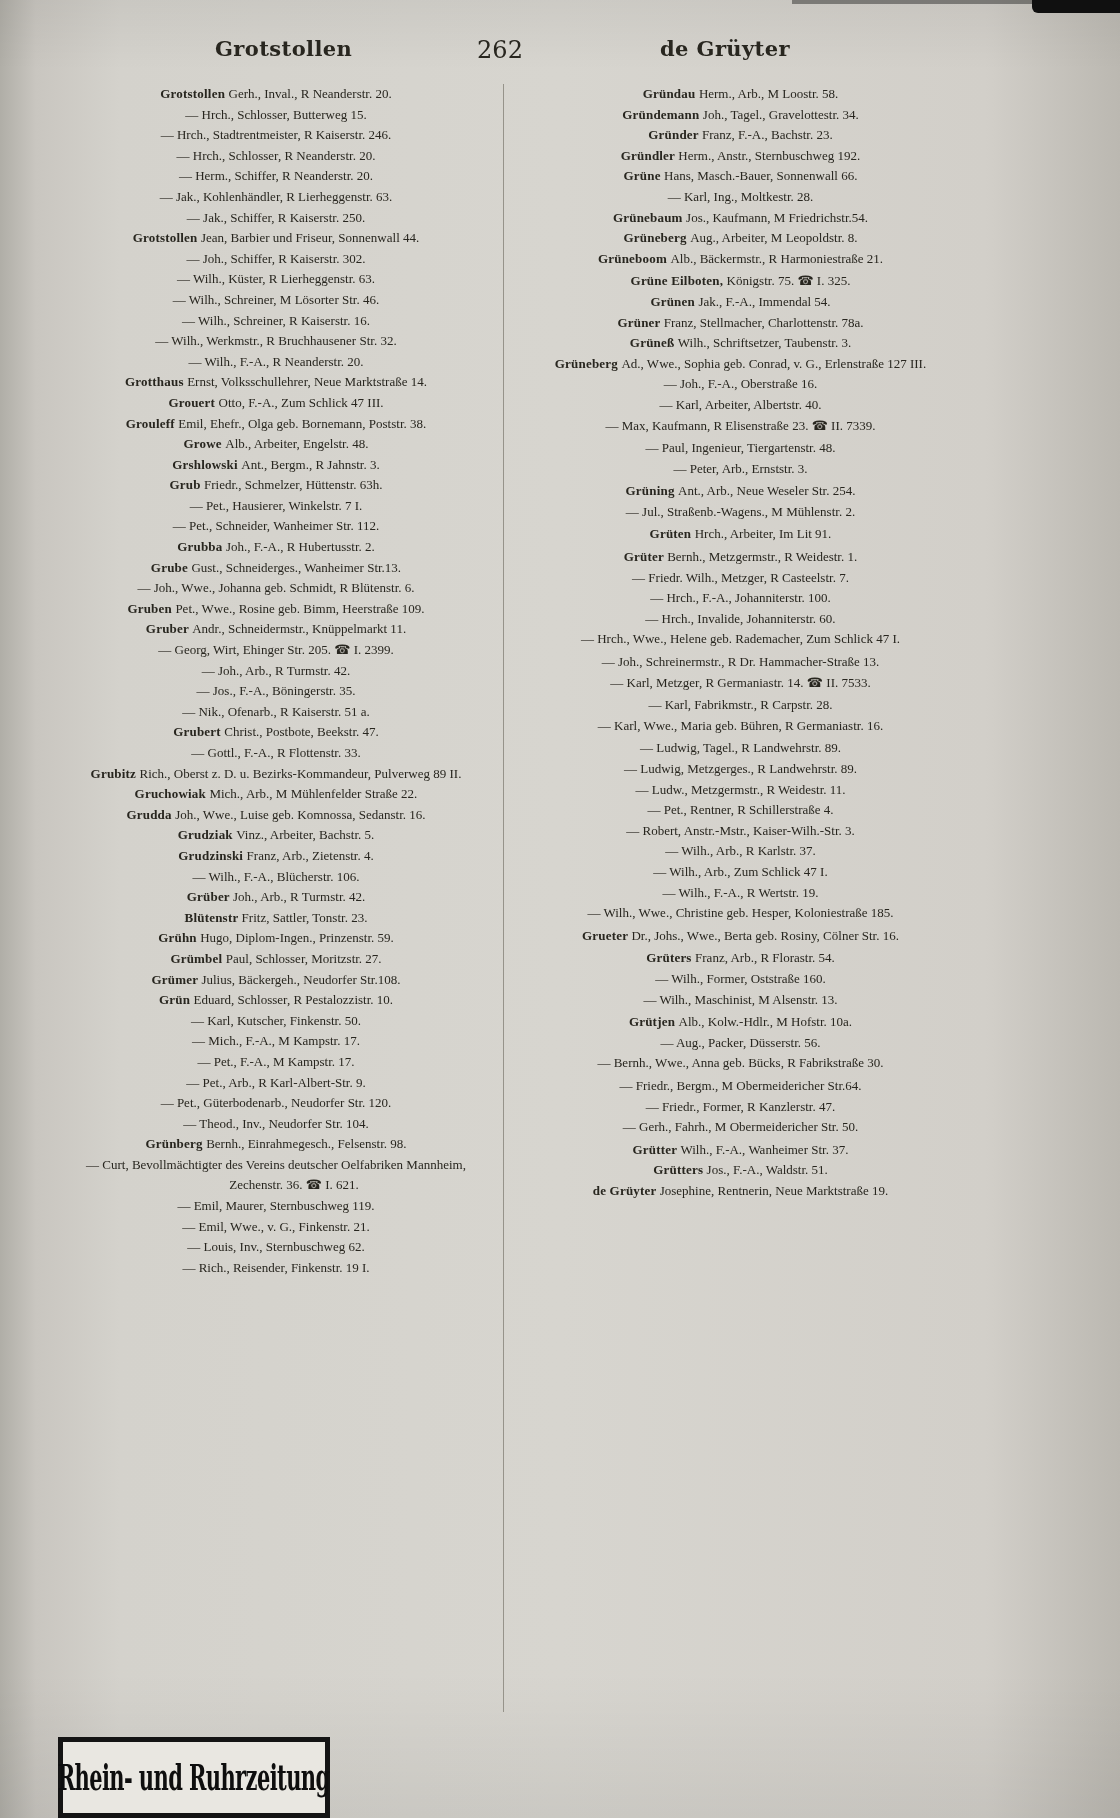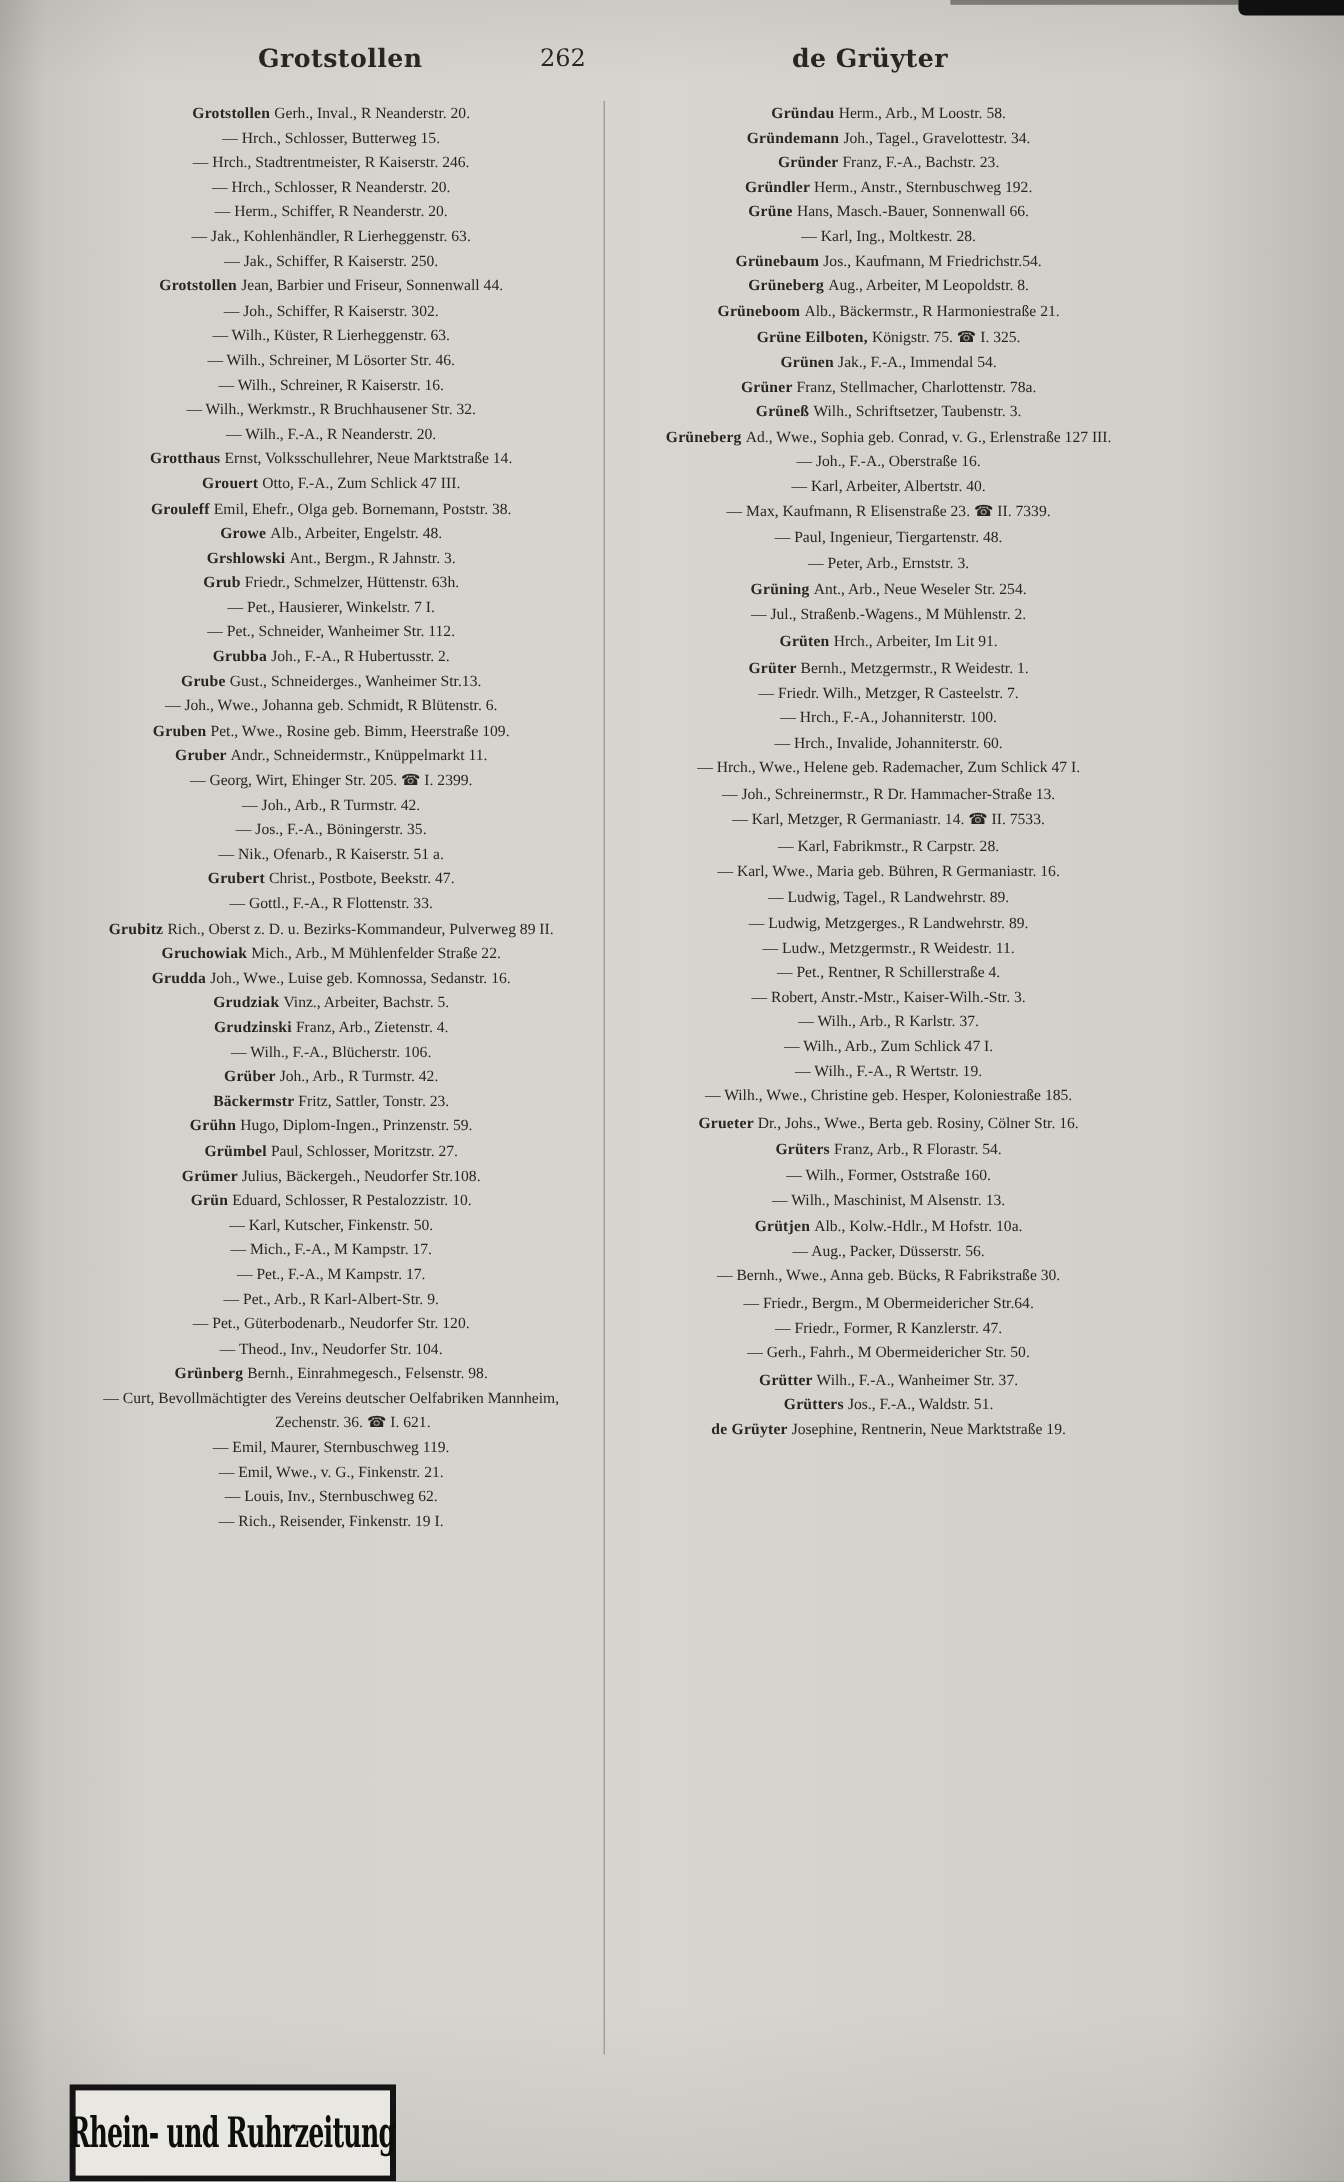"262" .h-center { font-size: 20px -> 24px; text-align: none -> center }
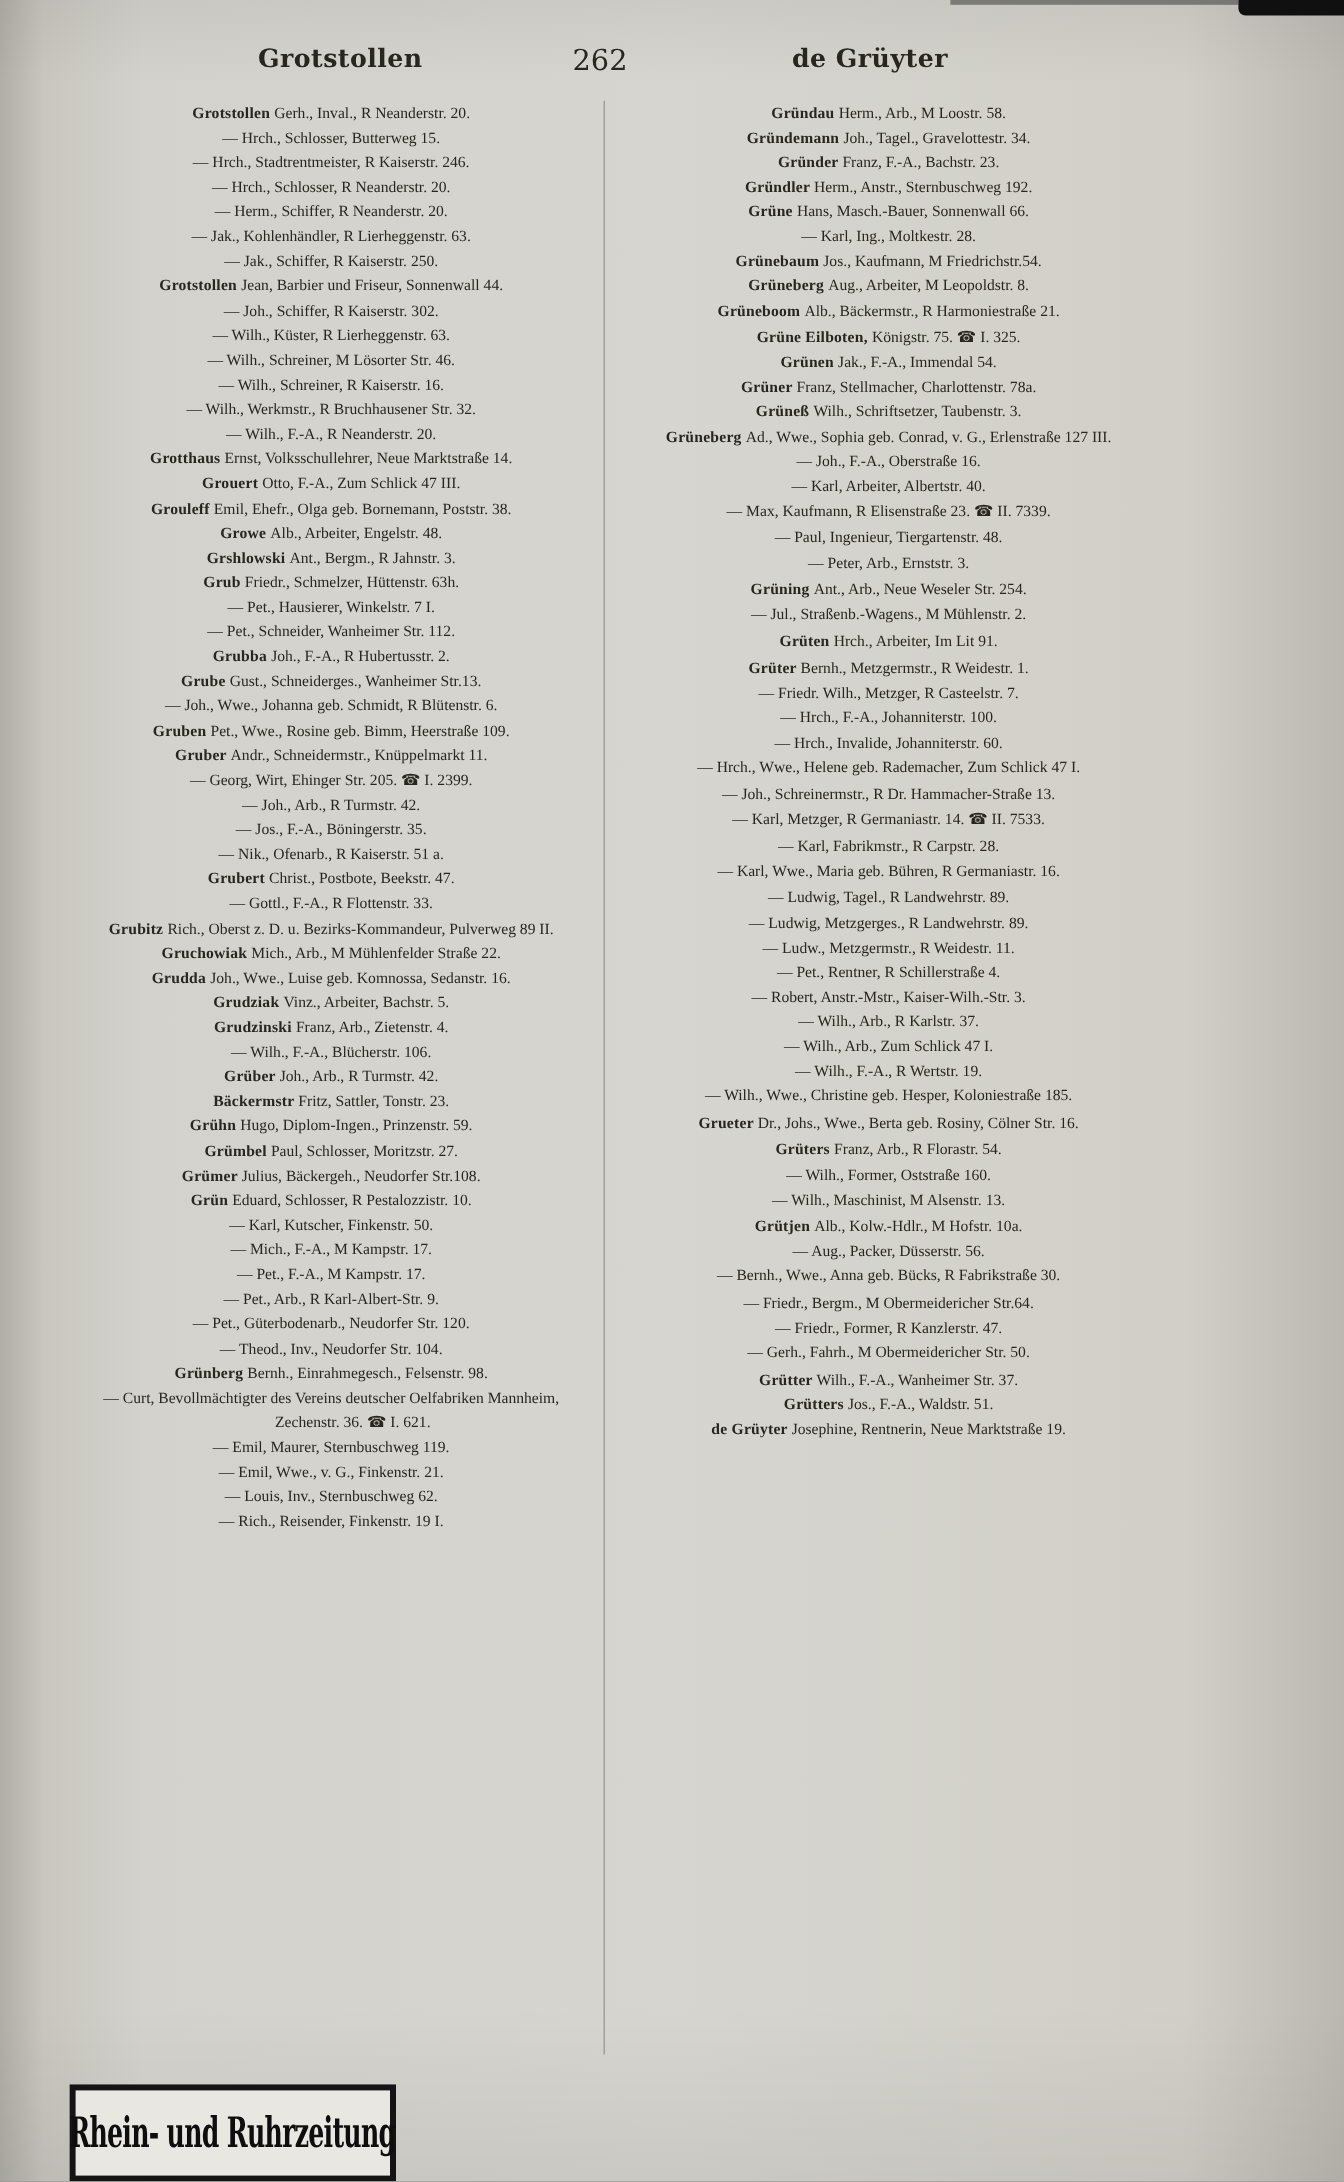"Bäckermstr" span.surname { text: Bäckermstr -> Blütenstr }
